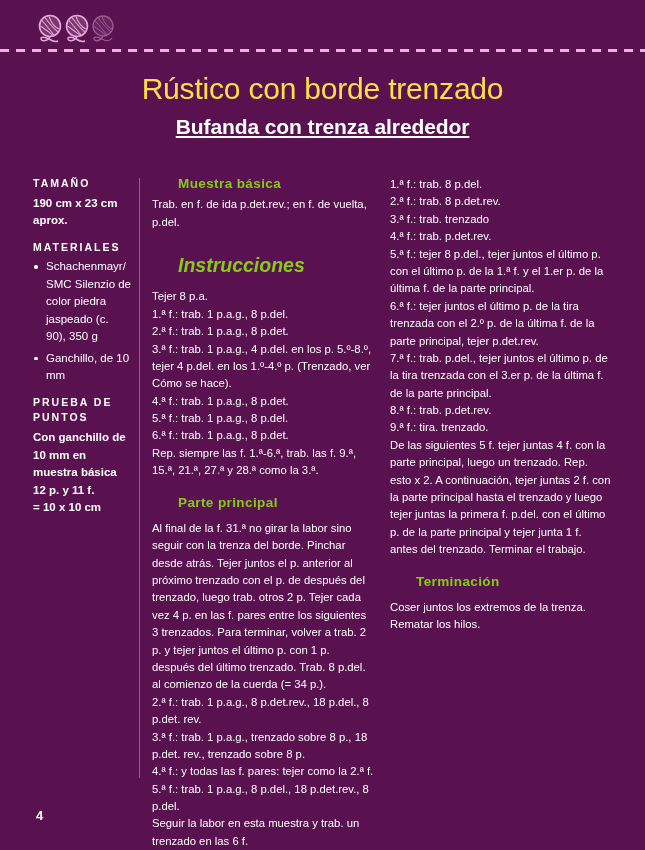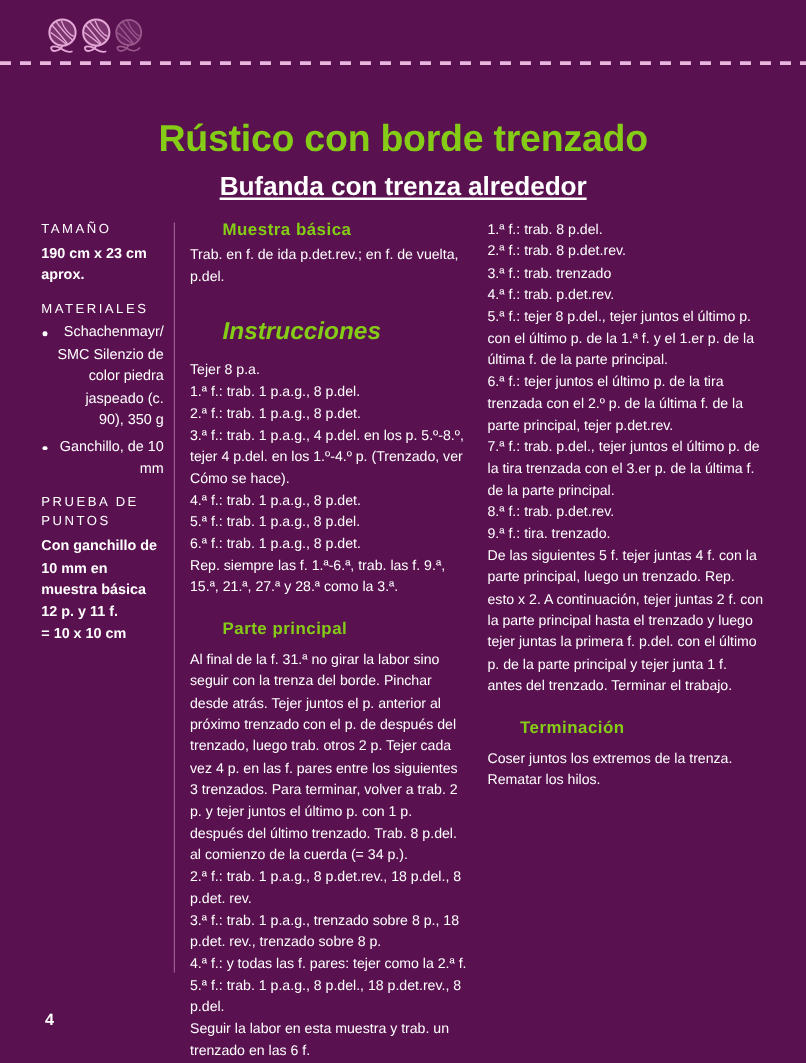"Rústico con borde trenzado" .main-title { color: #84cc16 -> #fde047; font-weight: bold -> normal; margin-top: 23px -> none }
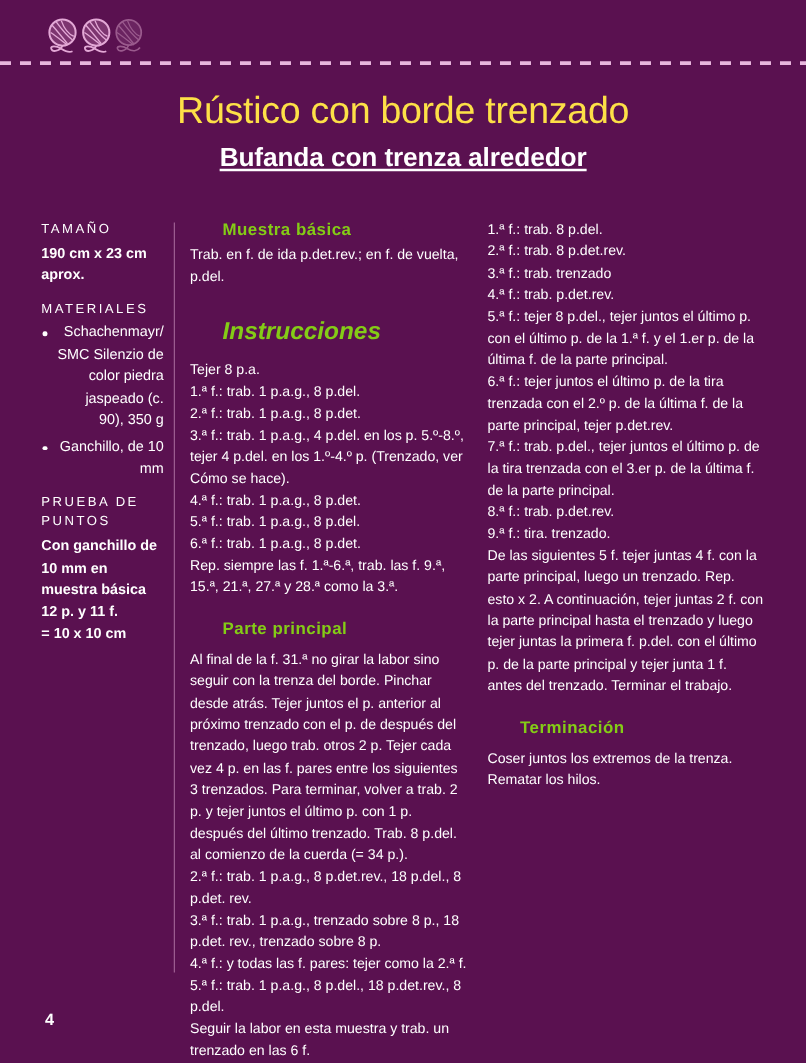"TAMAÑO" .side-head { font-weight: normal -> bold }
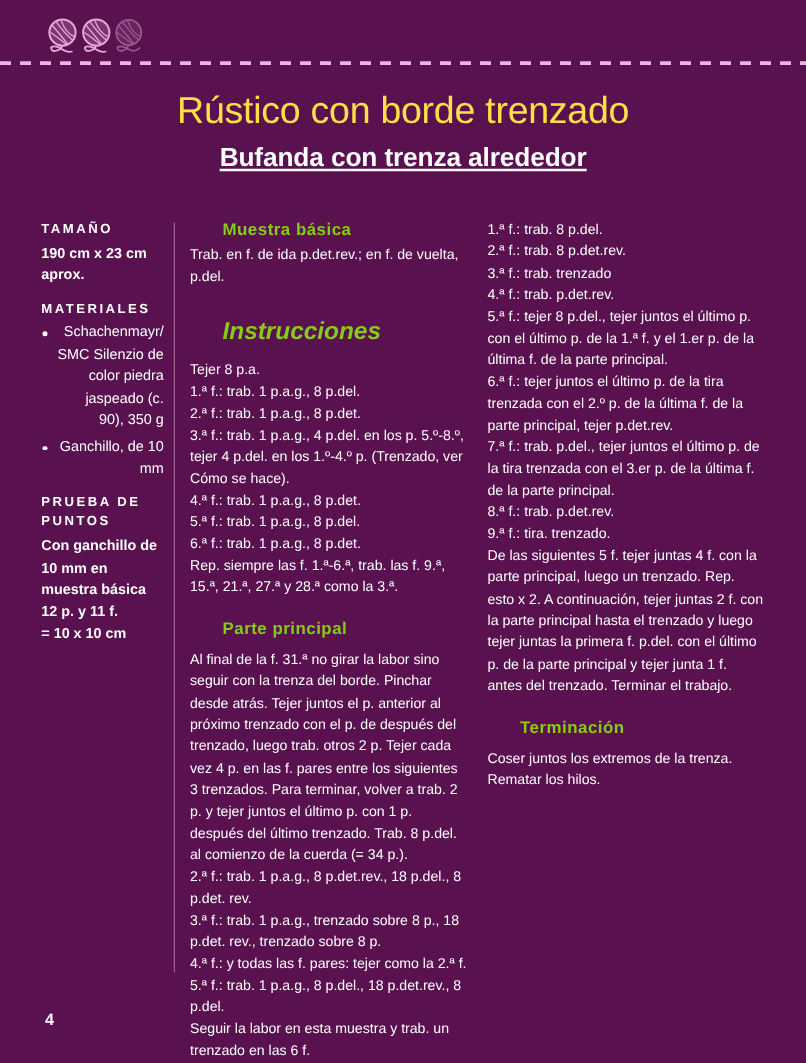"Schachenmayr/ SMC Silenzio de color" ul.side-list li { text-align: right -> none }
